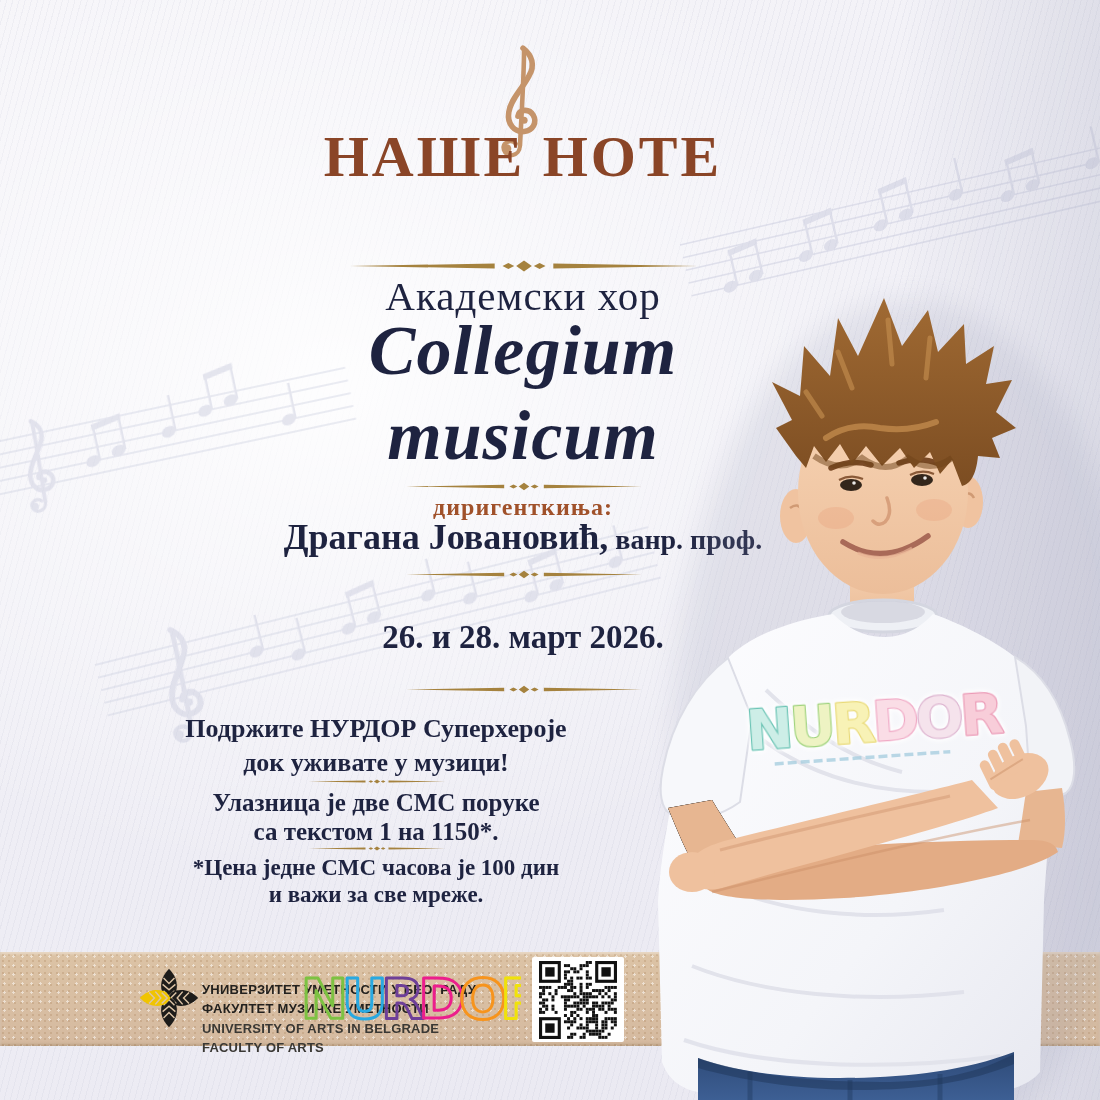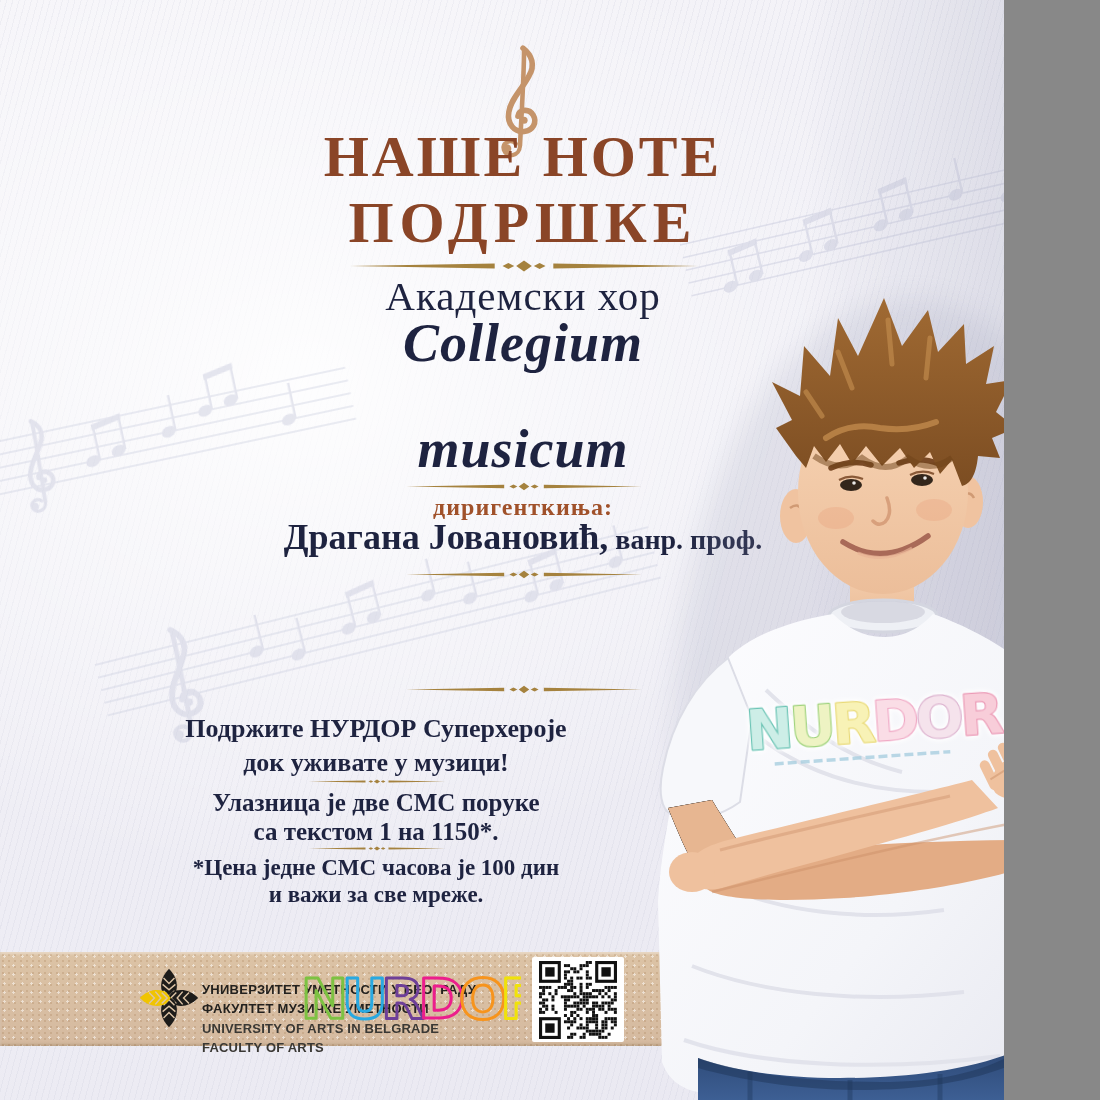"НАШЕ НОТЕ" .poster { width: 1004px -> 1100px }
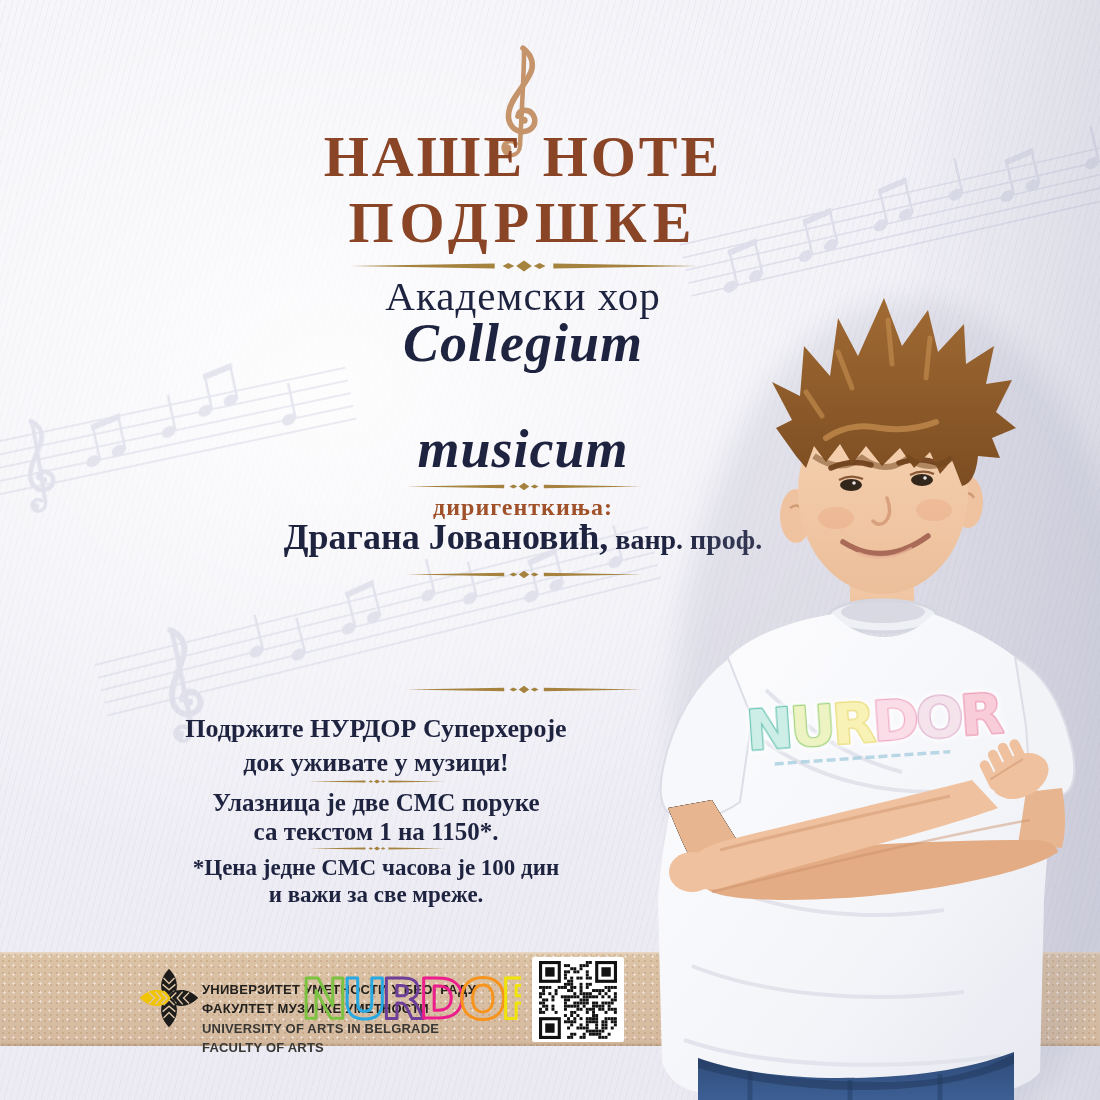"ПОДРШКЕ" div.txt { html: <div>ПОДРШКЕ</div> -> none }
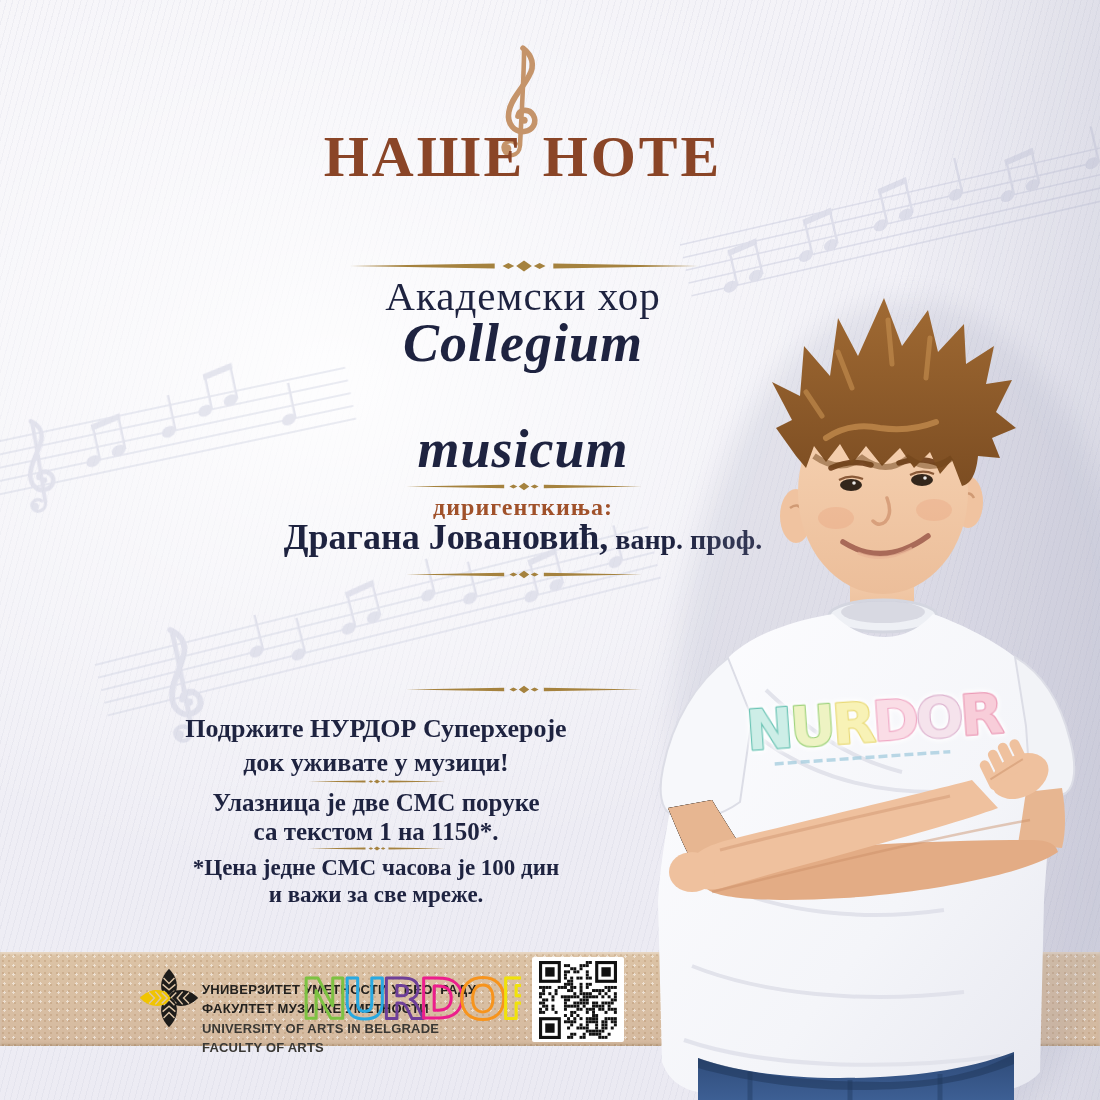"Collegium" .choir { font-size: 54px -> 70px }
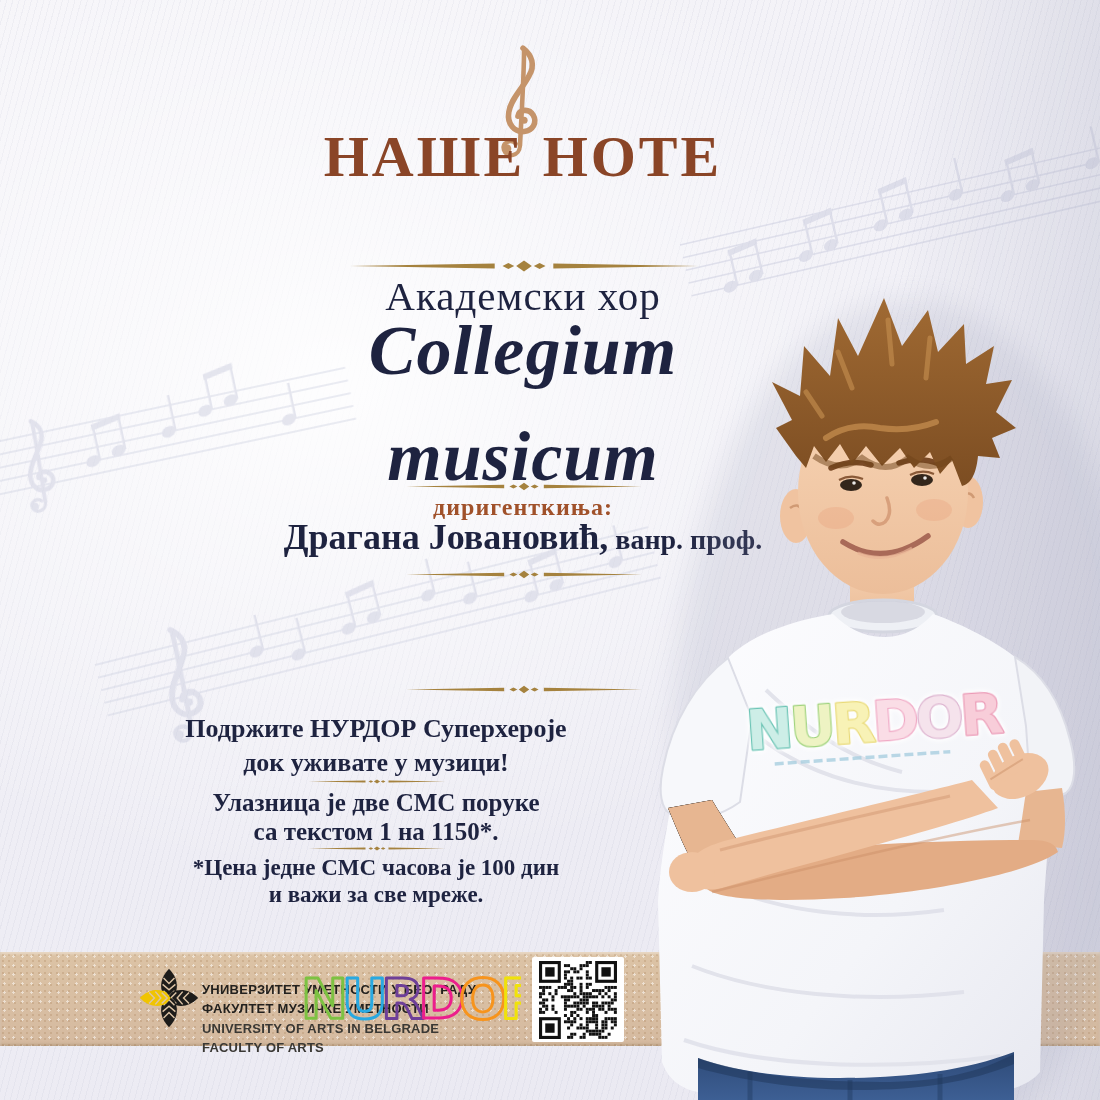"musicum" div.txt { top: 422px -> 401px }
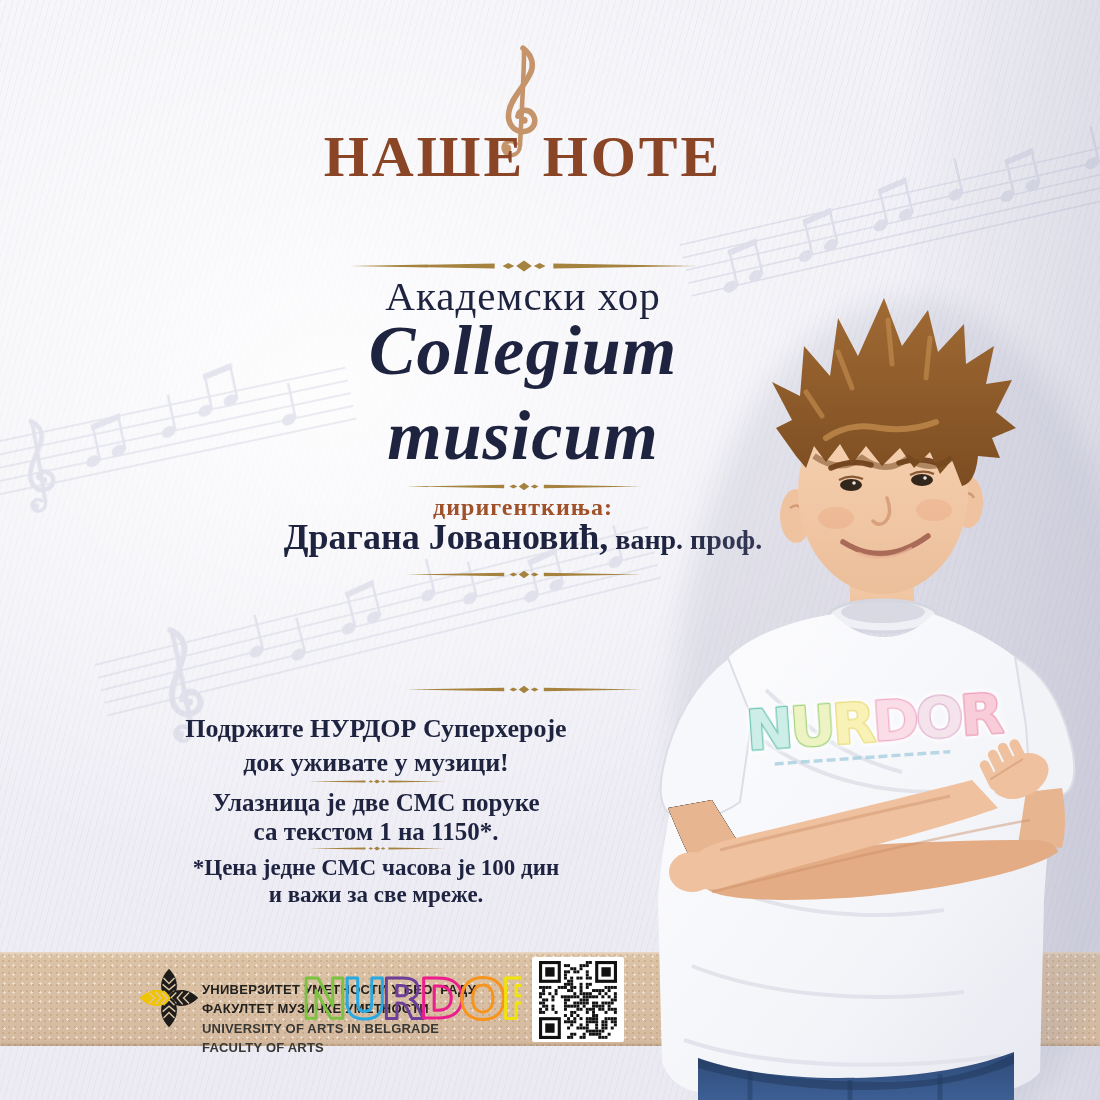"26. и 28. март 2026." div.txt { html: none -> <div>26. и 28. март 2026.</div> }
